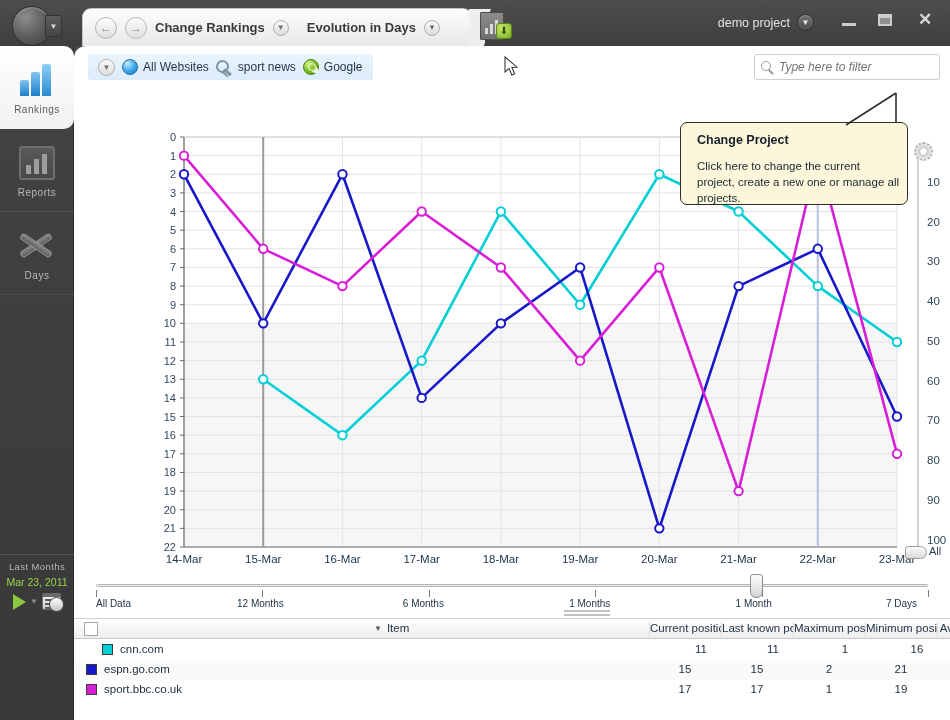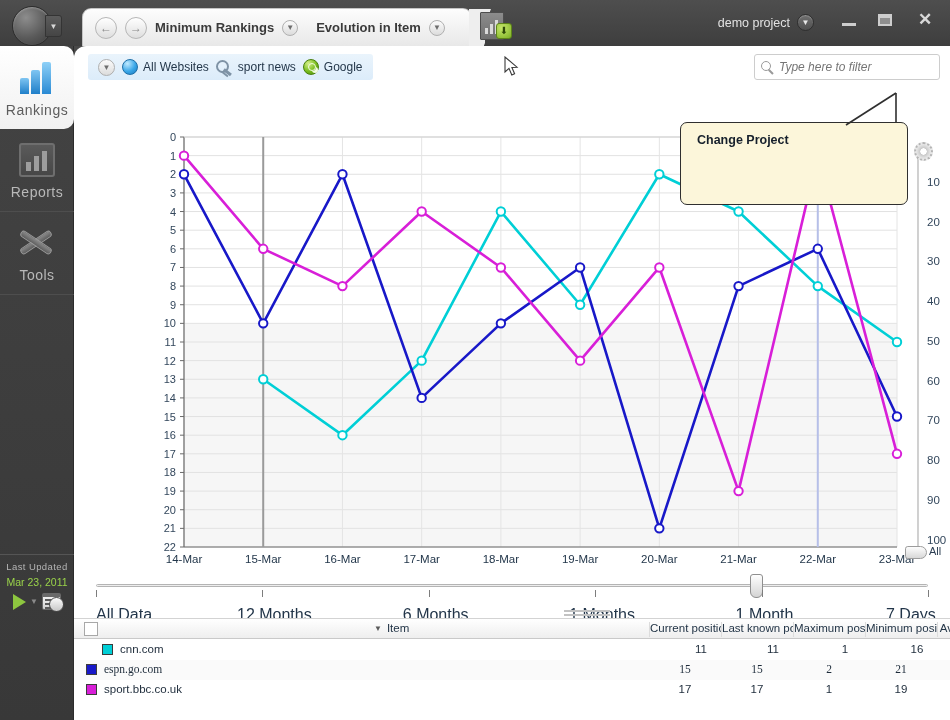"Minimum Rankings" span.tablabel { text: Minimum -> Change }
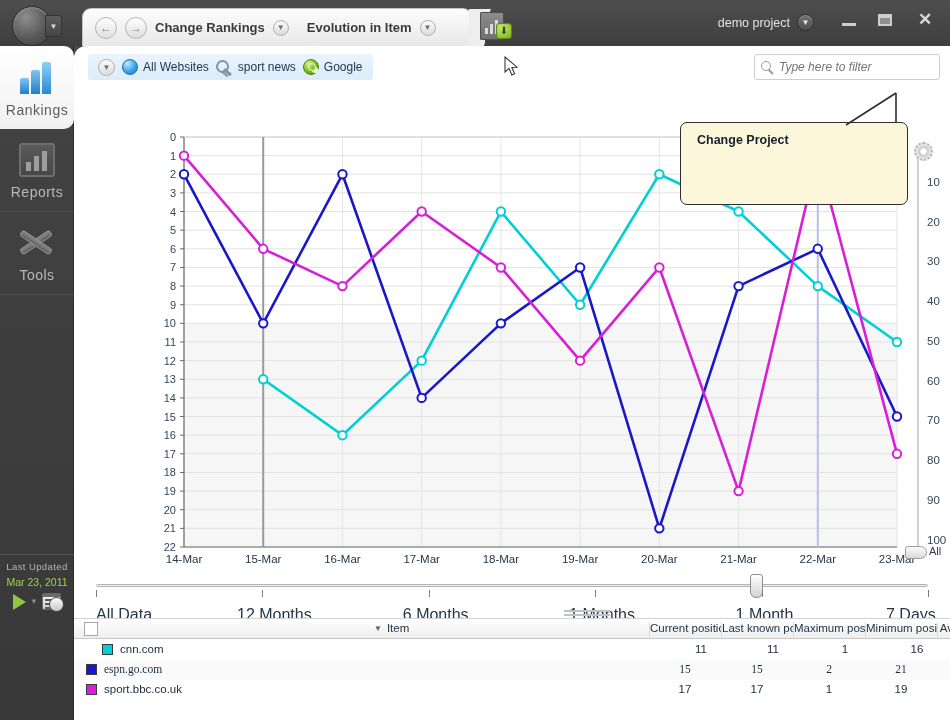"Evolution in Item" span.tablabel { text: Item -> Days }
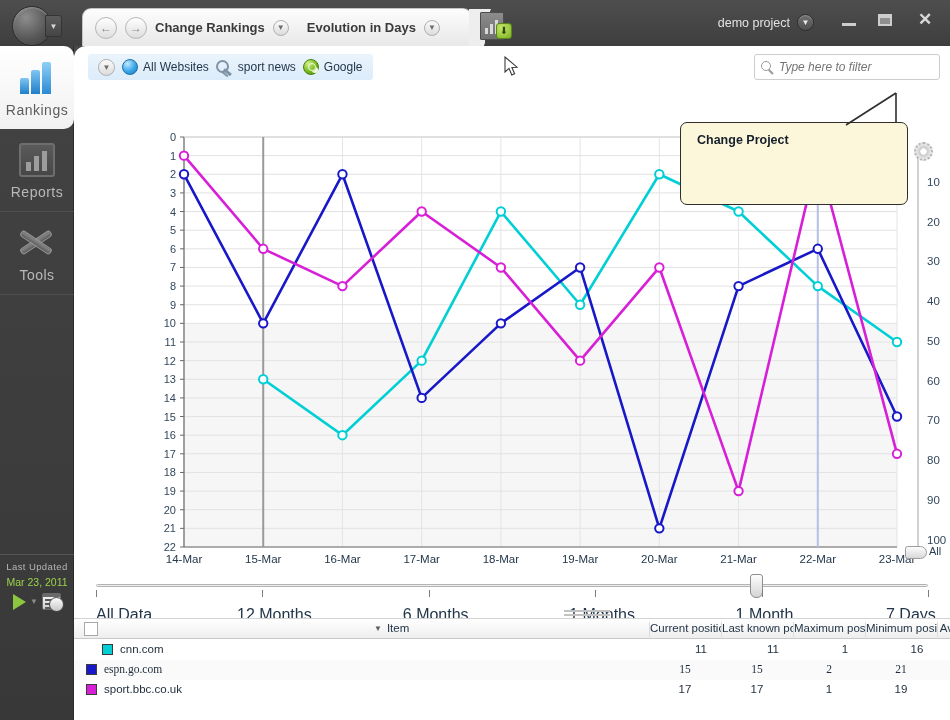"Rankings" .navitem .nlabel { font-size: 14px -> 10px }
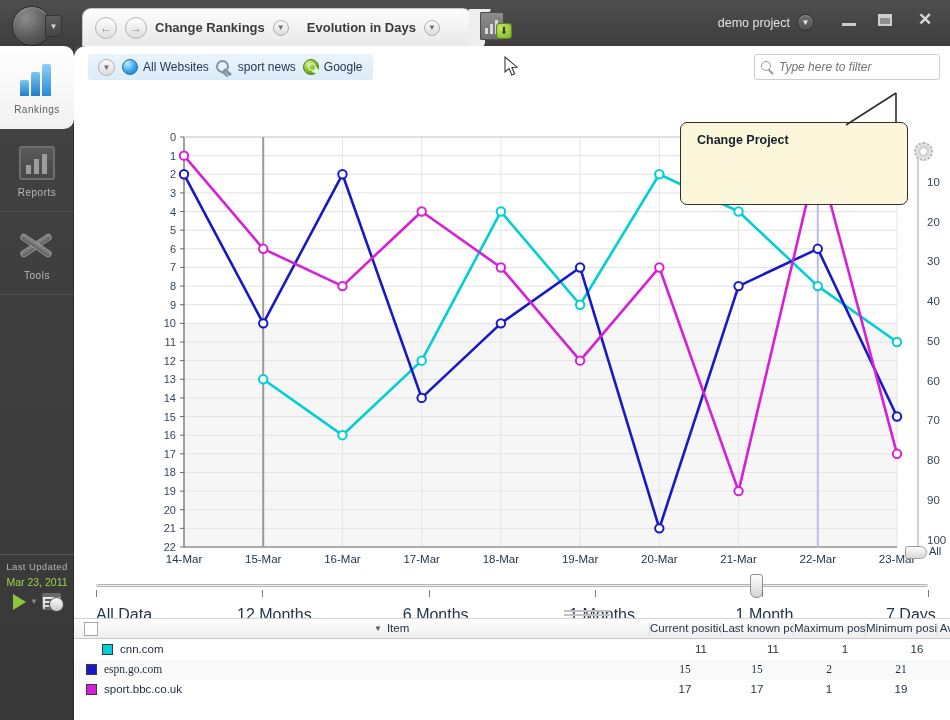"Click here to change the" div { html: none -> <div>Click here to change the current project, create a new one or manage all projects.</div> }
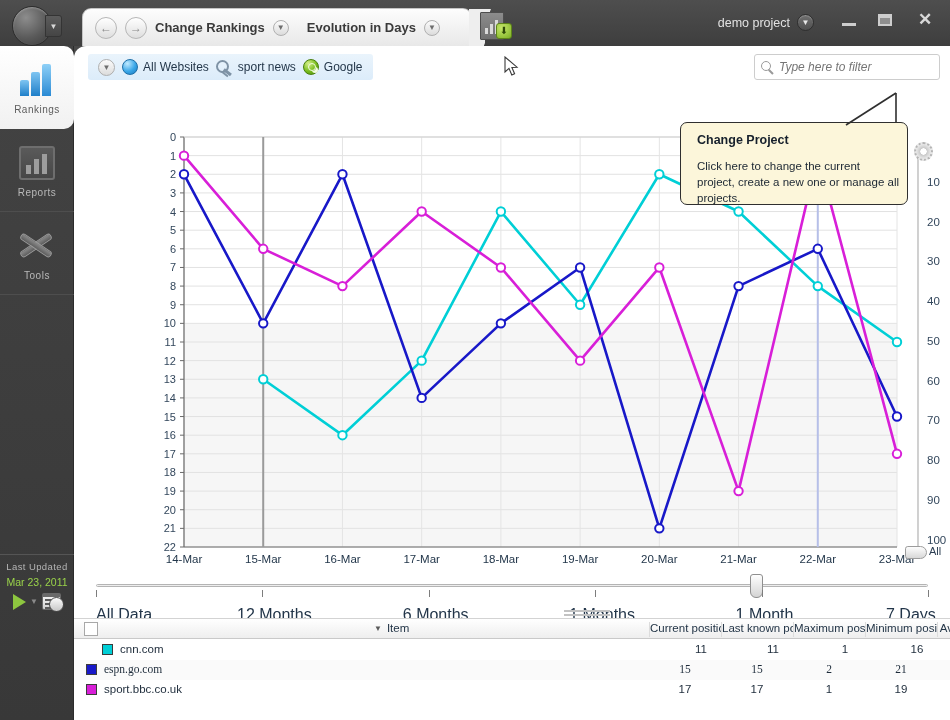"Tools" span.nlabel { text: Tools -> Days }
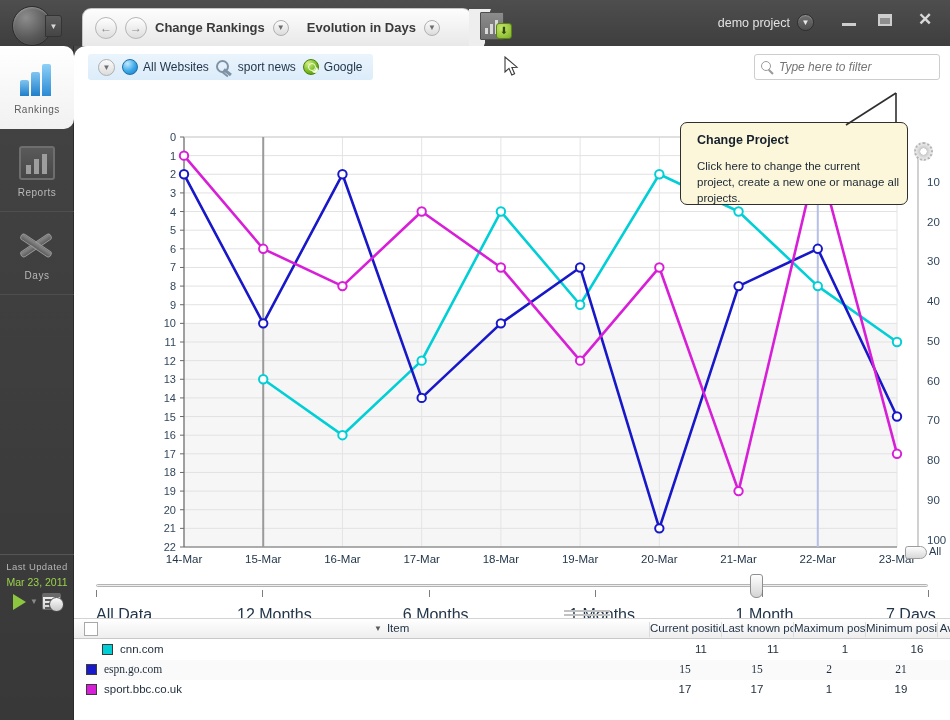"Last Updated" div { text: Updated -> Months }
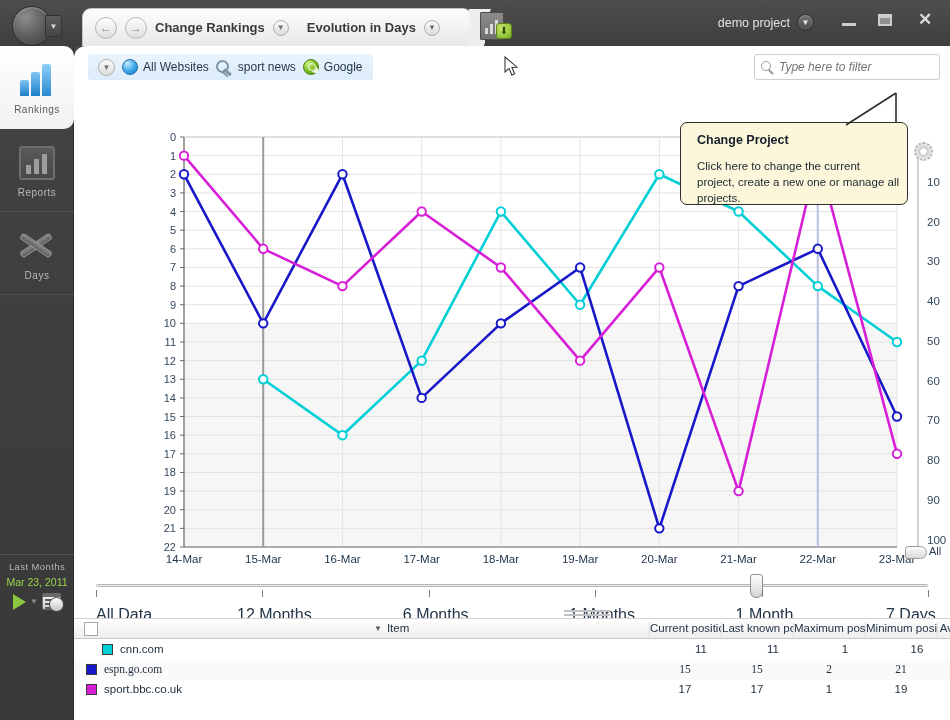"All Data" .tr-lab { font-size: 16px -> 10px; margin-top: 8px -> none }
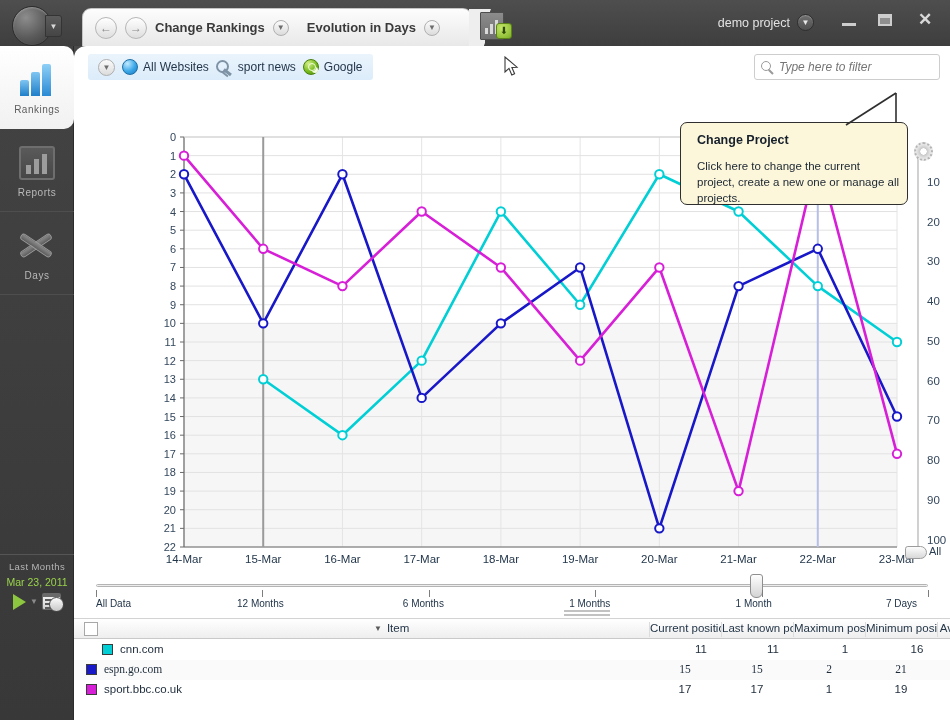"espn.go.com" .trow.alt { font-family: Liberation Serif, serif -> none }
